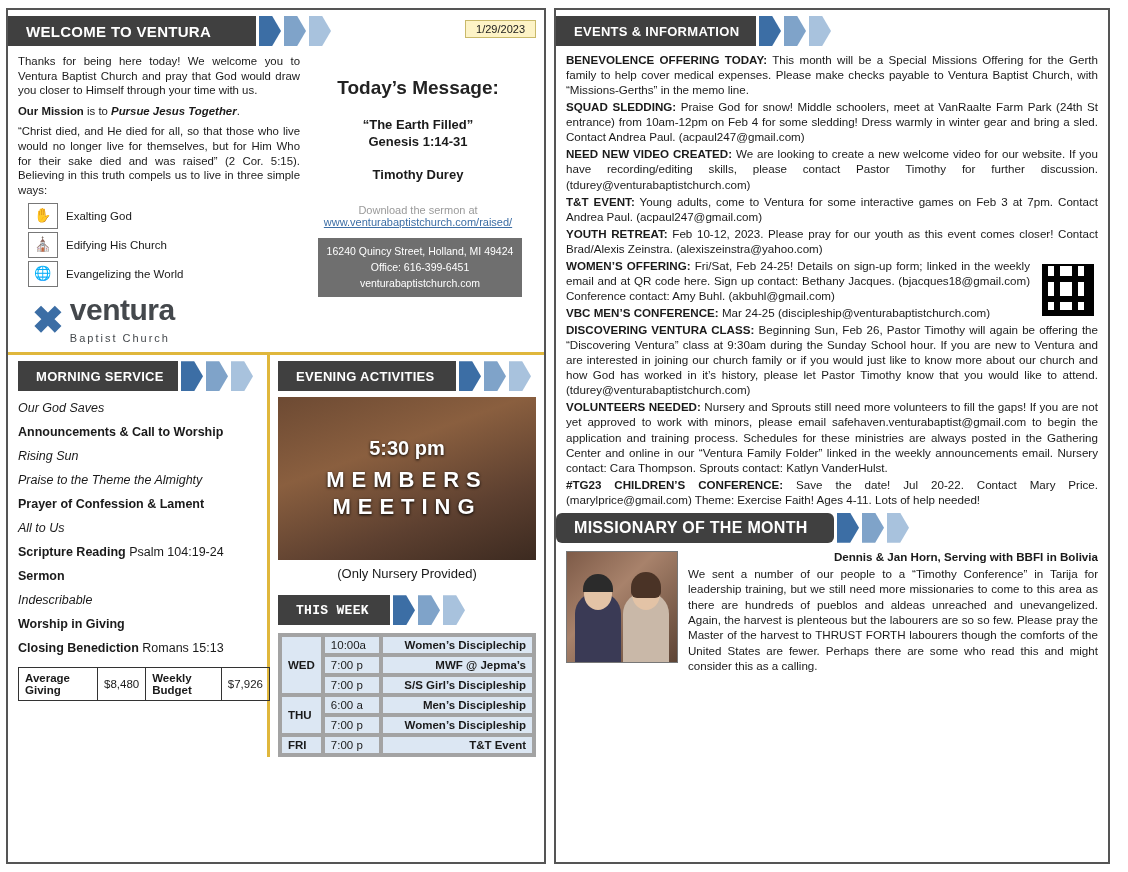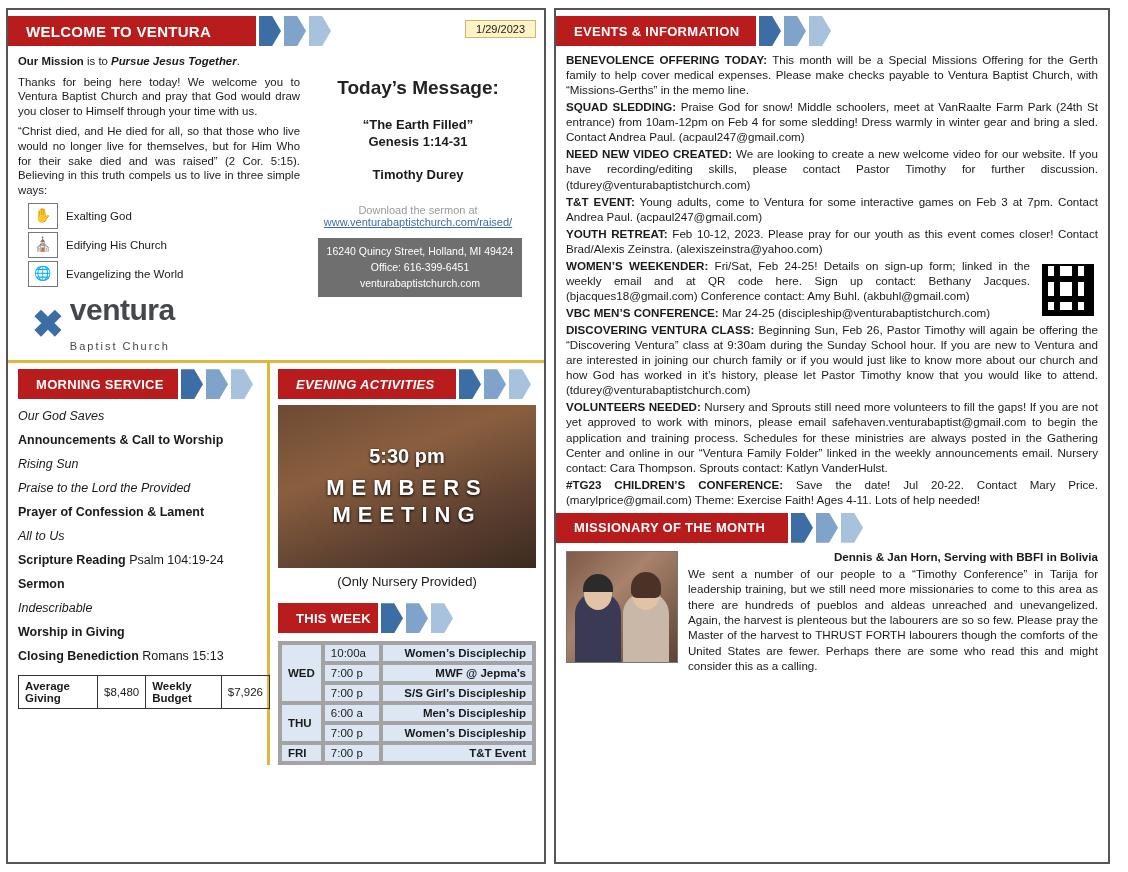"WELCOME TO VENTURA" .ribbon .bar { background: #b91c1c -> #404040 }
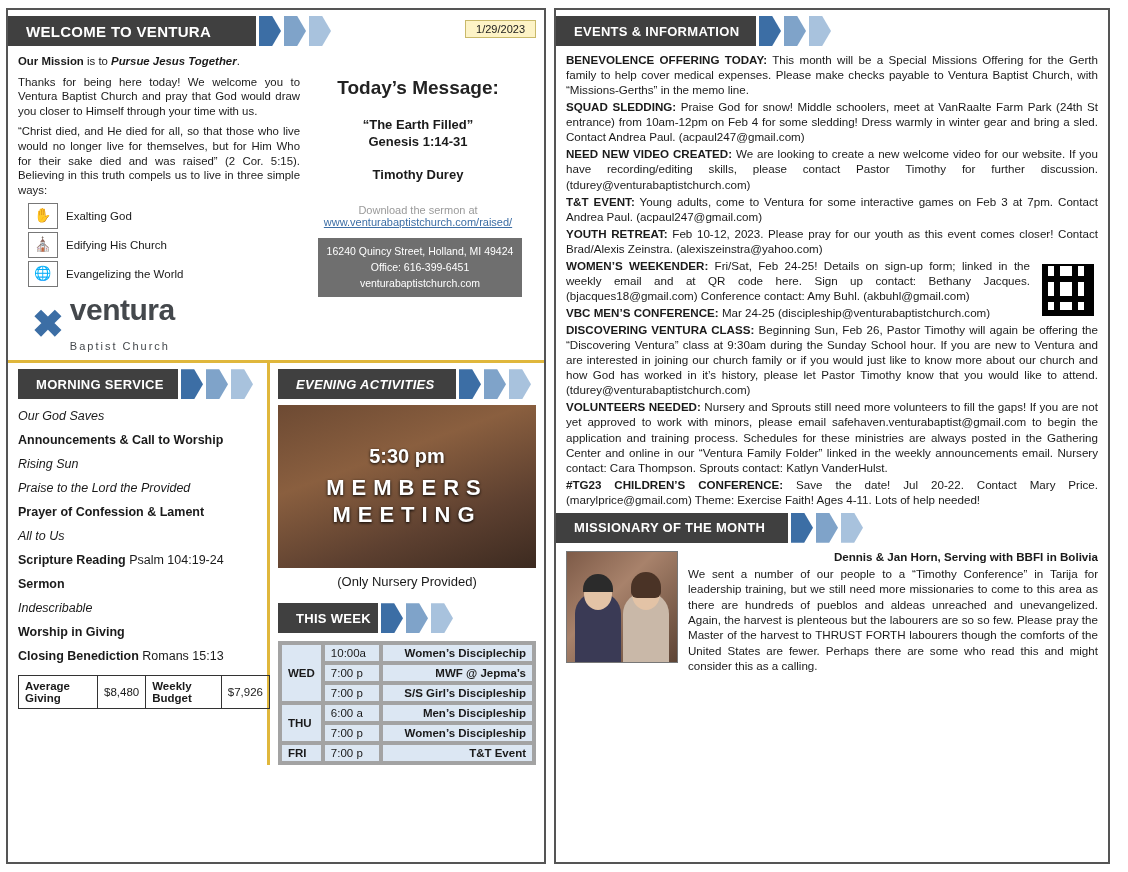"Our Mission is to Pursue" p { order: before "Thanks for being here today!" -> after "Thanks for being here today!" }
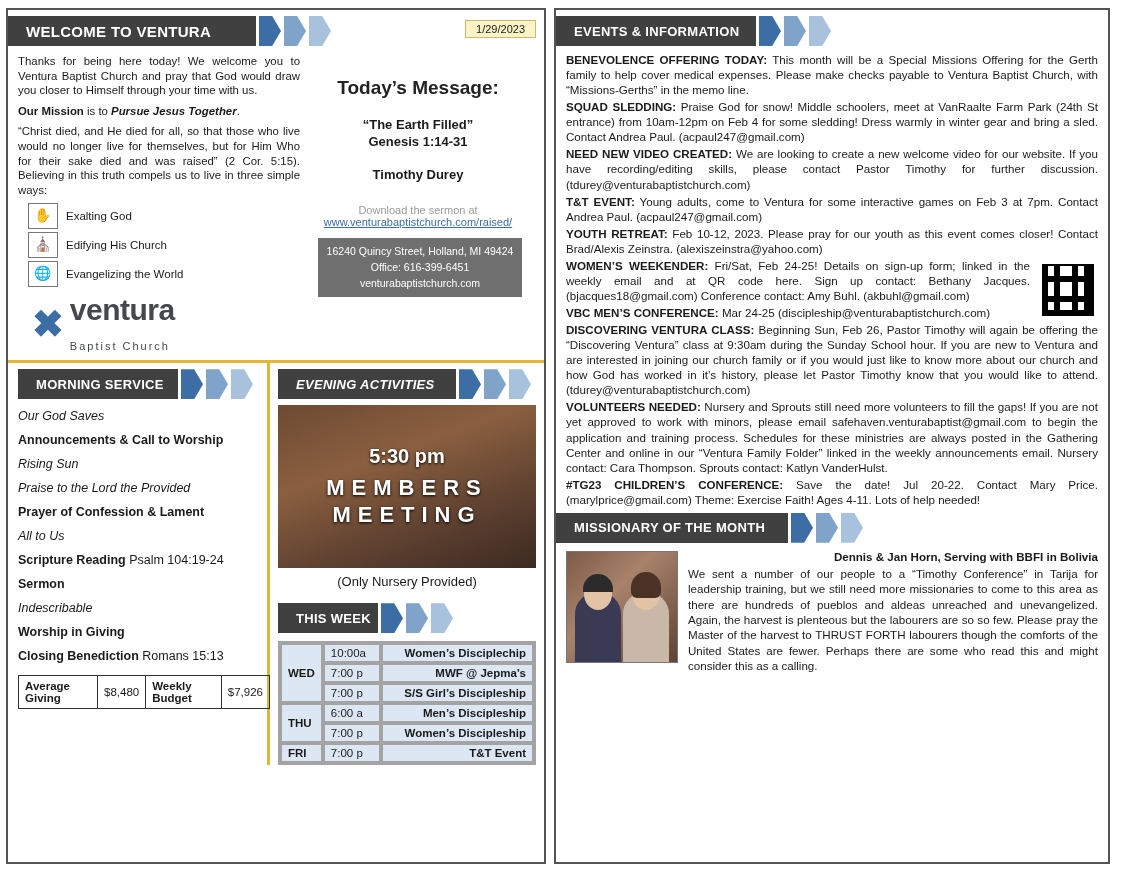"WOMEN’S WEEKENDER:" b { text: WEEKENDER -> OFFERING }
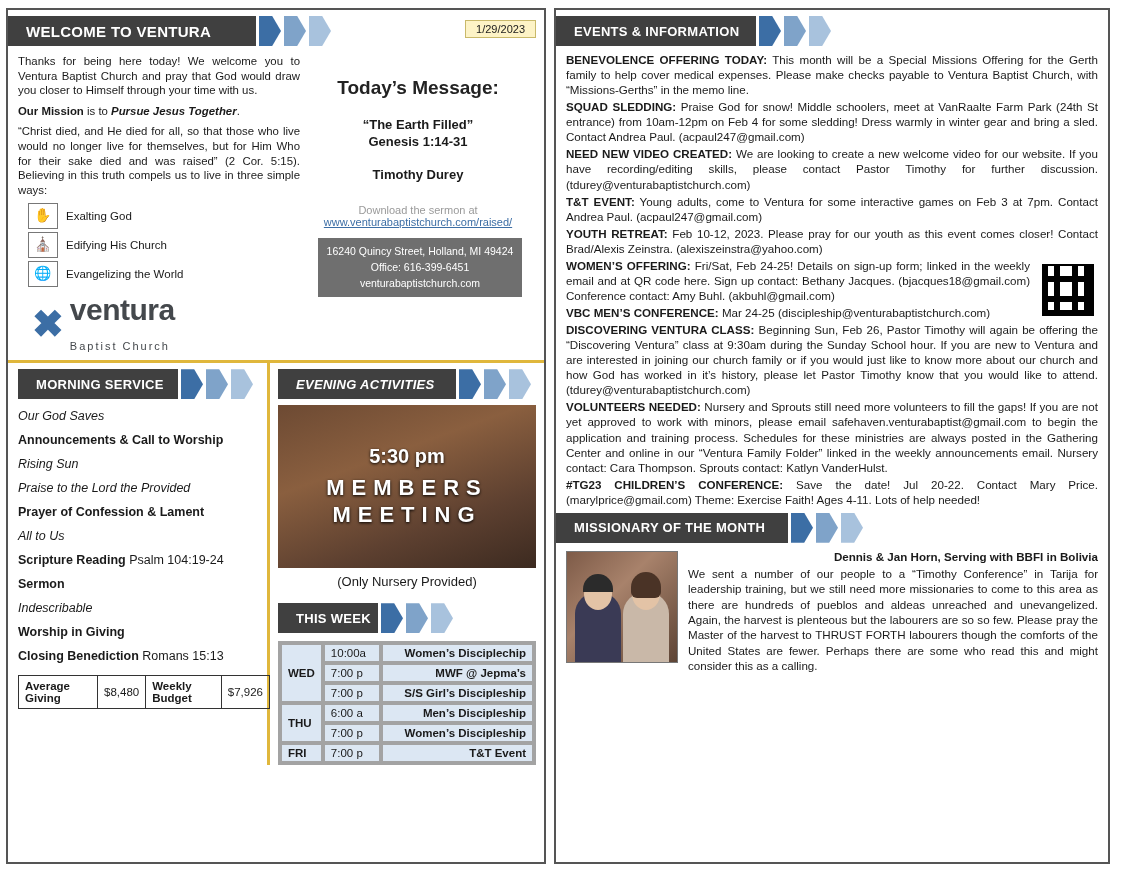"Baptist Church" .logo-txt .l2 { margin-top: 16px -> 8px }
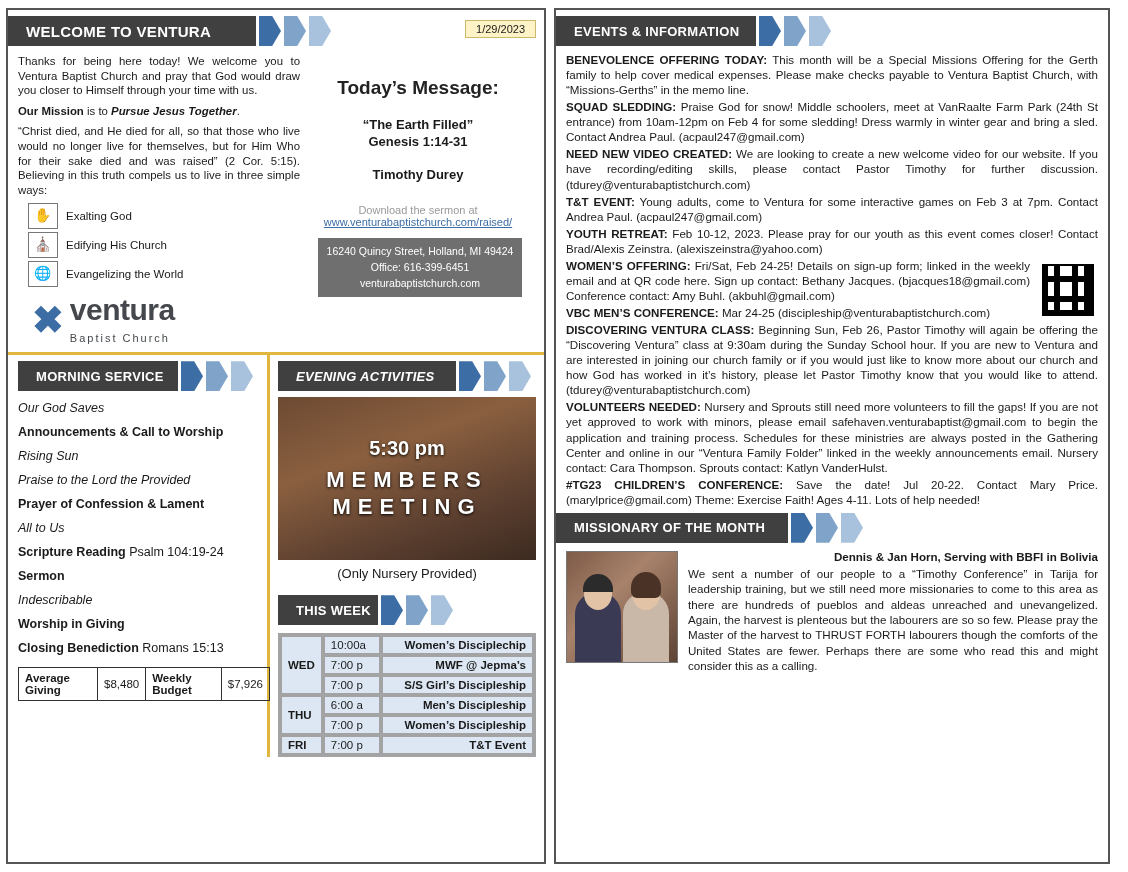"EVENING ACTIVITIES" div.bar { font-style: italic -> none }
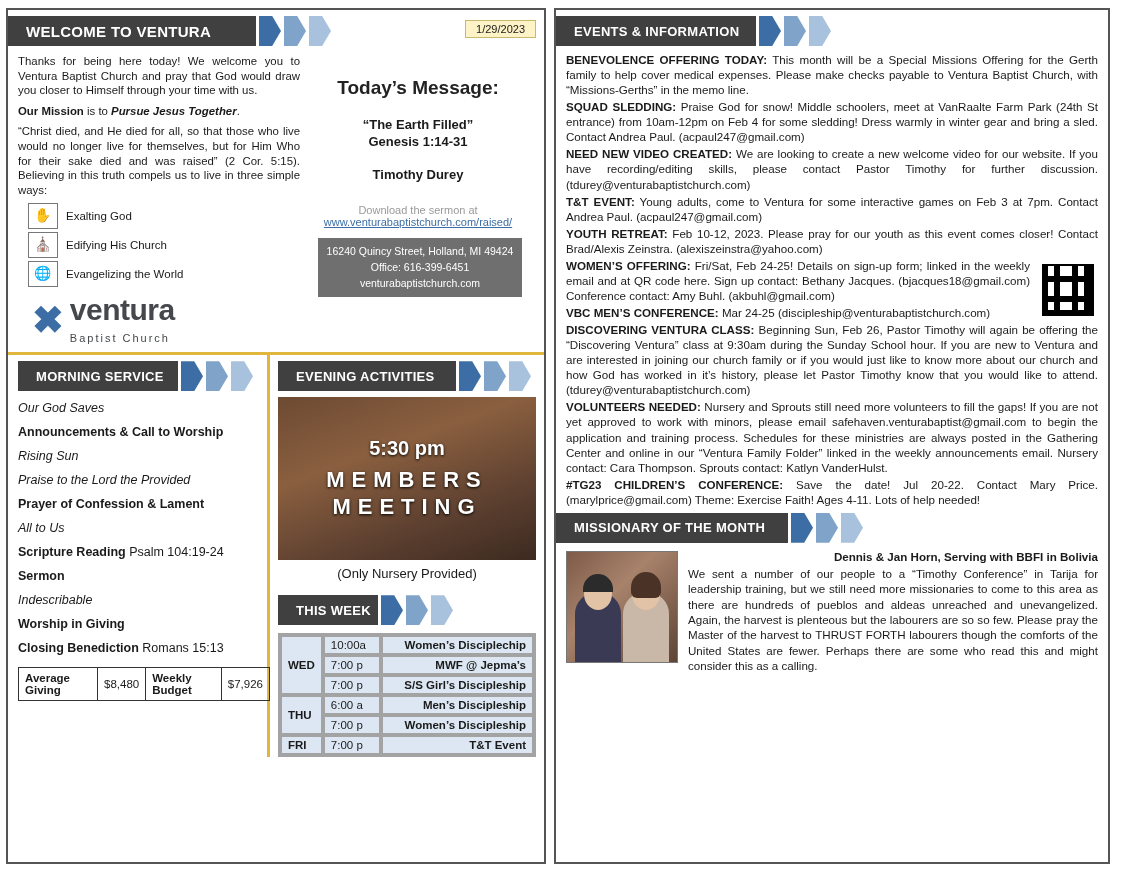"Praise to the Lord the" div.item { text: Lord the Provided -> Theme the Almighty }
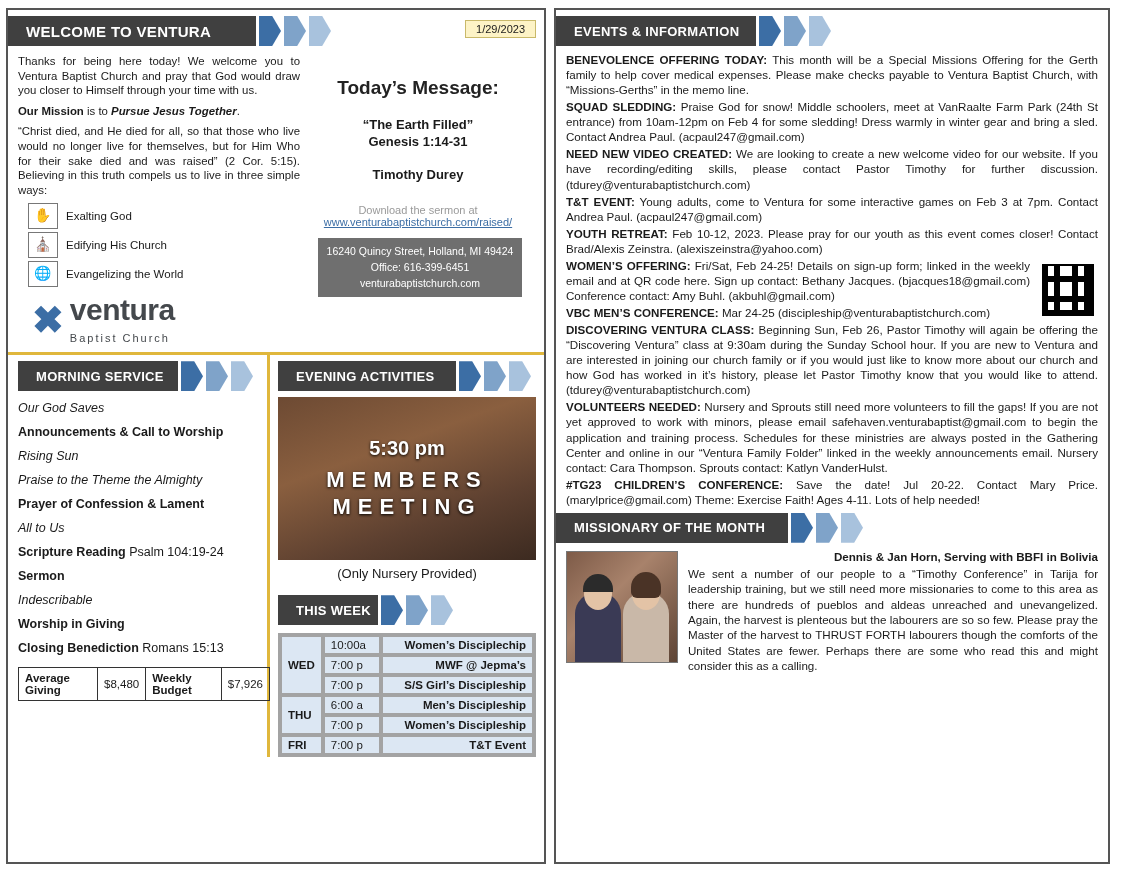"MISSIONARY OF THE MONTH" div.bar { border-radius: none -> 6px; font-size: 13px -> 16px; width: 232px -> 278px }
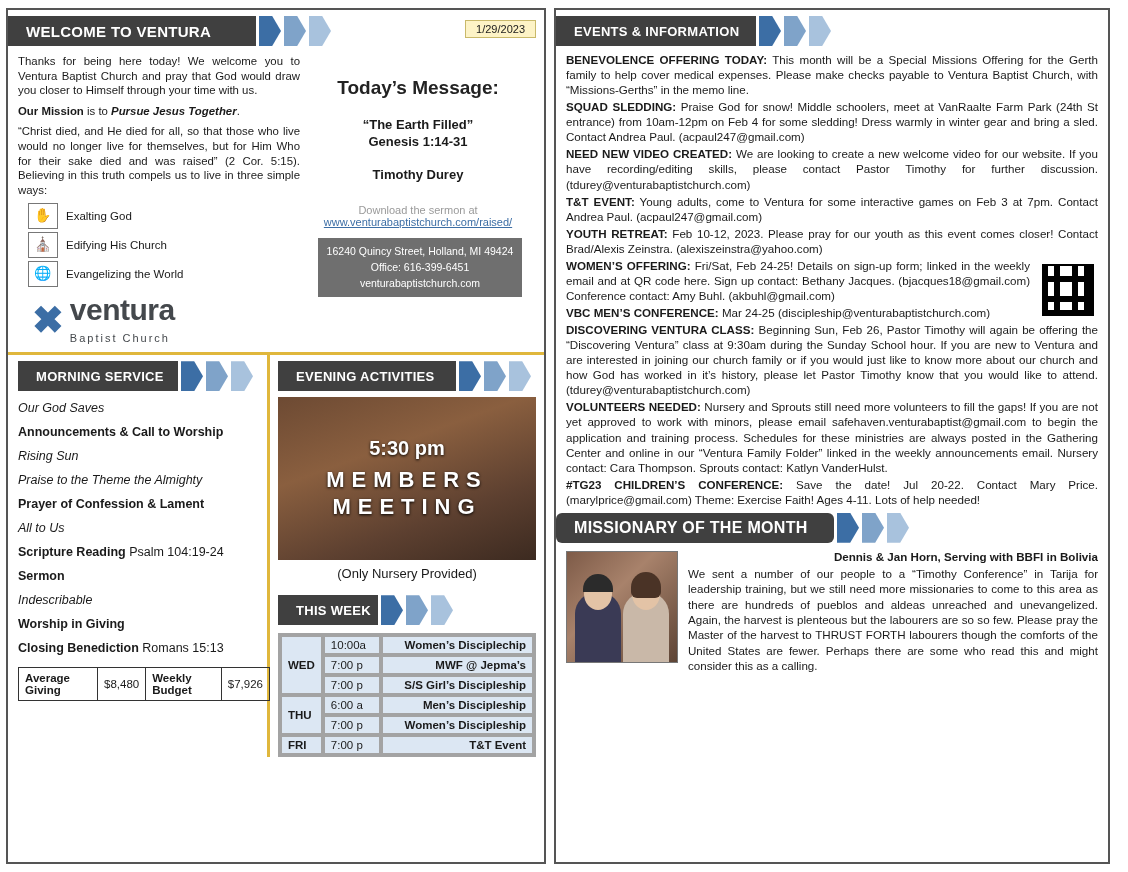"THIS WEEK" div.bar { font-family: none -> Liberation Mono, monospace; width: 100px -> 112px }
